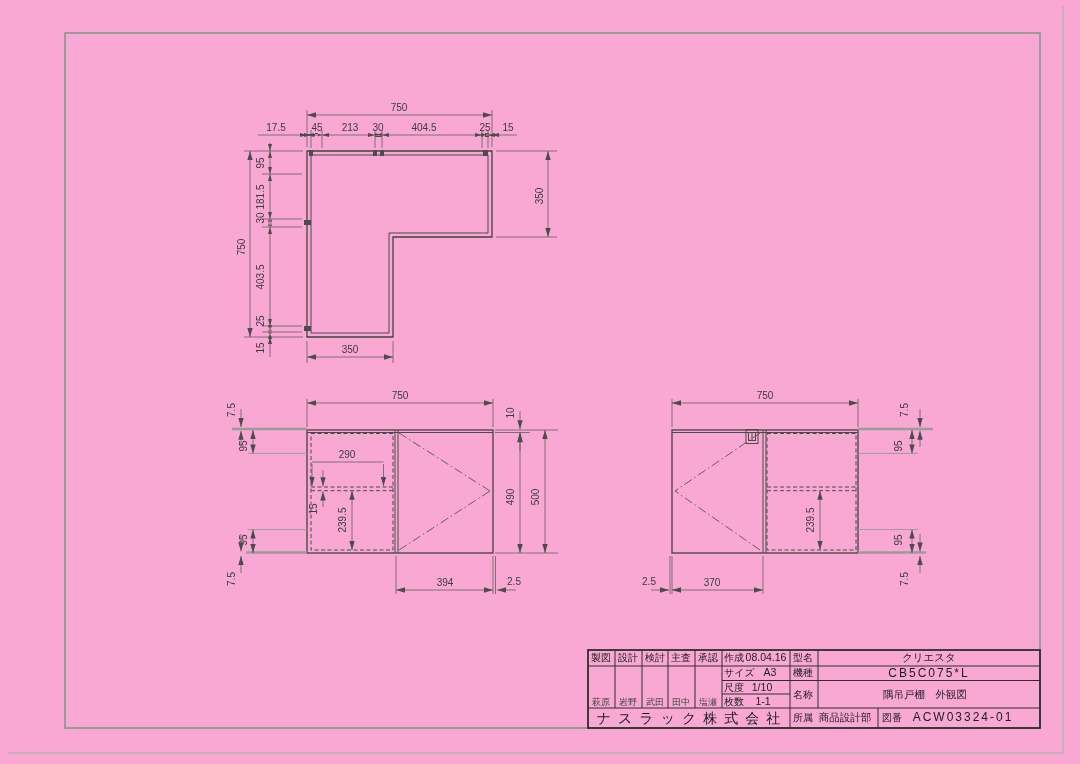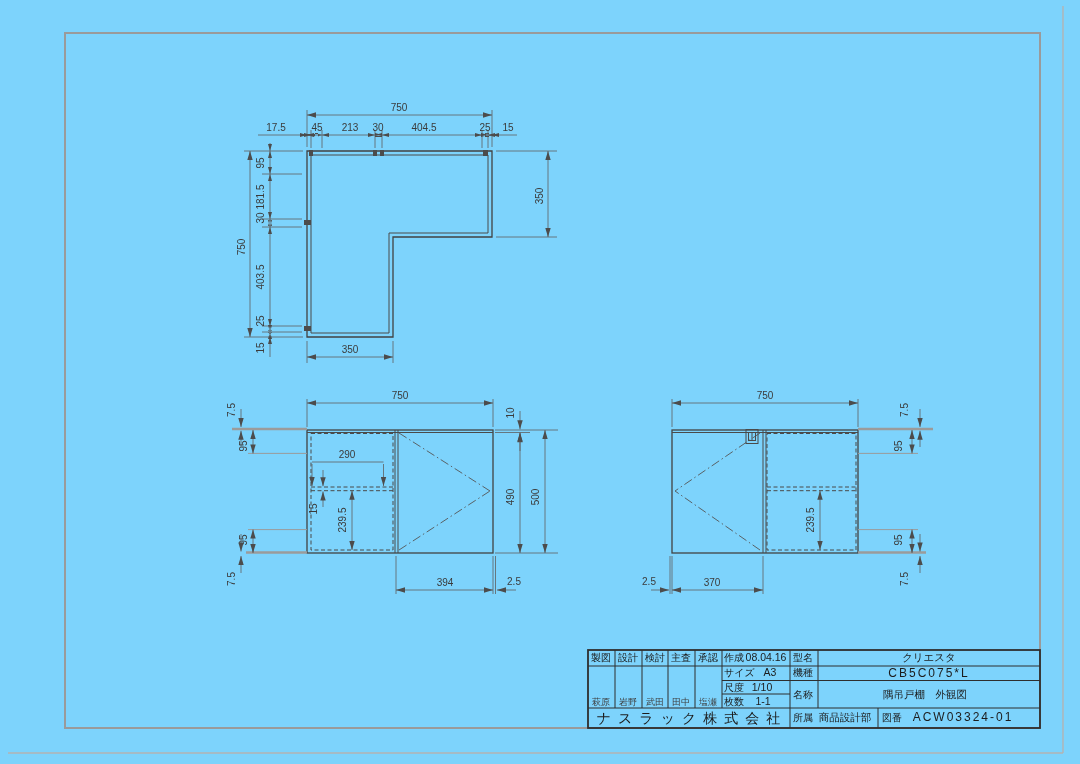"750" .page { background: #7dd3fc -> #f9a8d4 }
